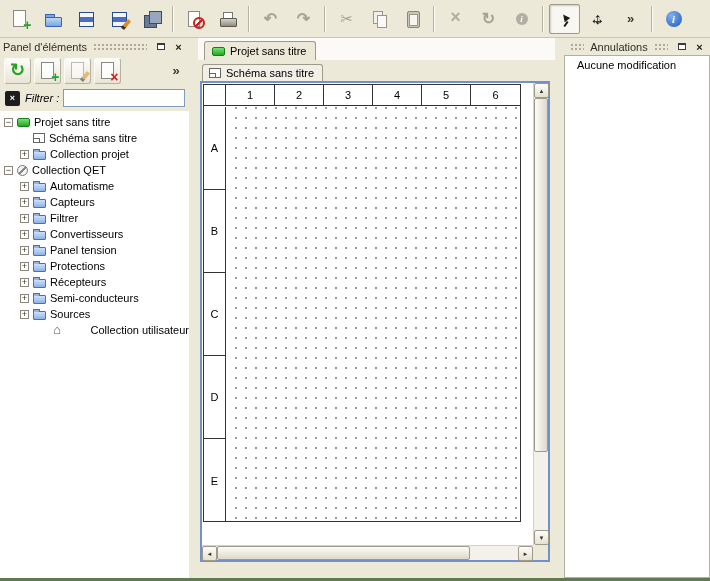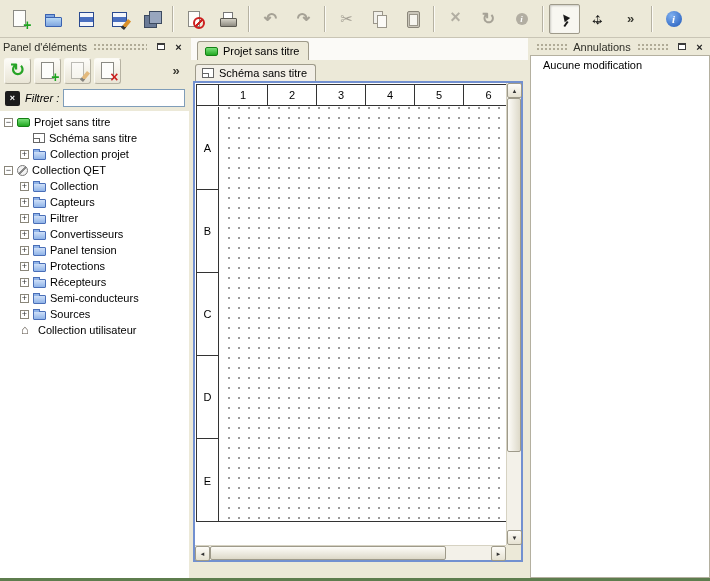"Panel d'éléments" .workspace { gap: 2px -> 9px }
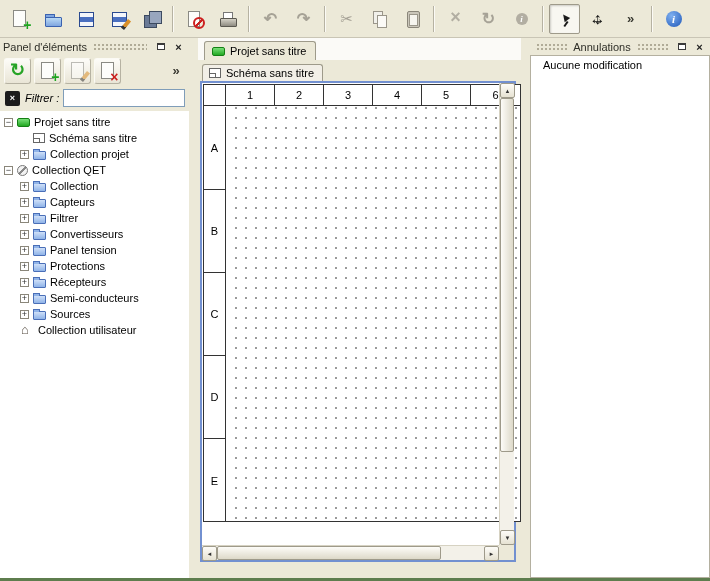"Annulations" .dock.right { width: 180px -> 146px }
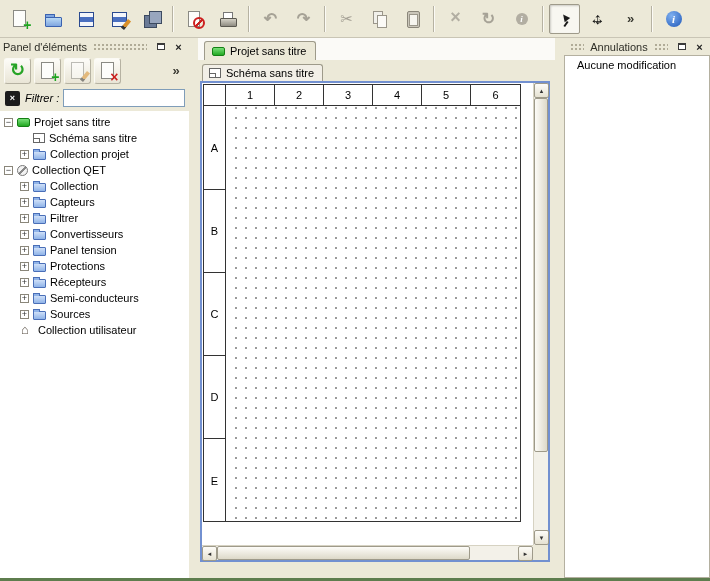"Collection" span.tlabel { text: Collection -> Automatisme }
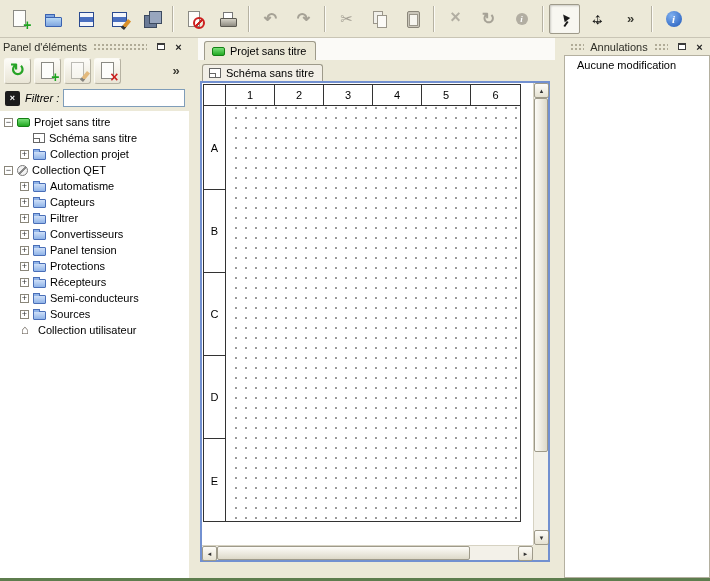"Collection utilisateur" div.tree-row { justify-content: none -> space-between; padding-left: 8px -> 20px }
